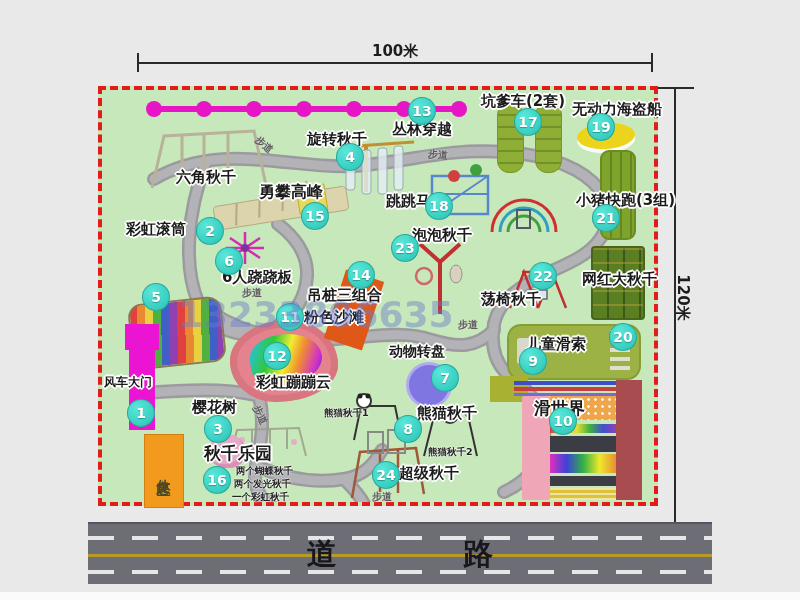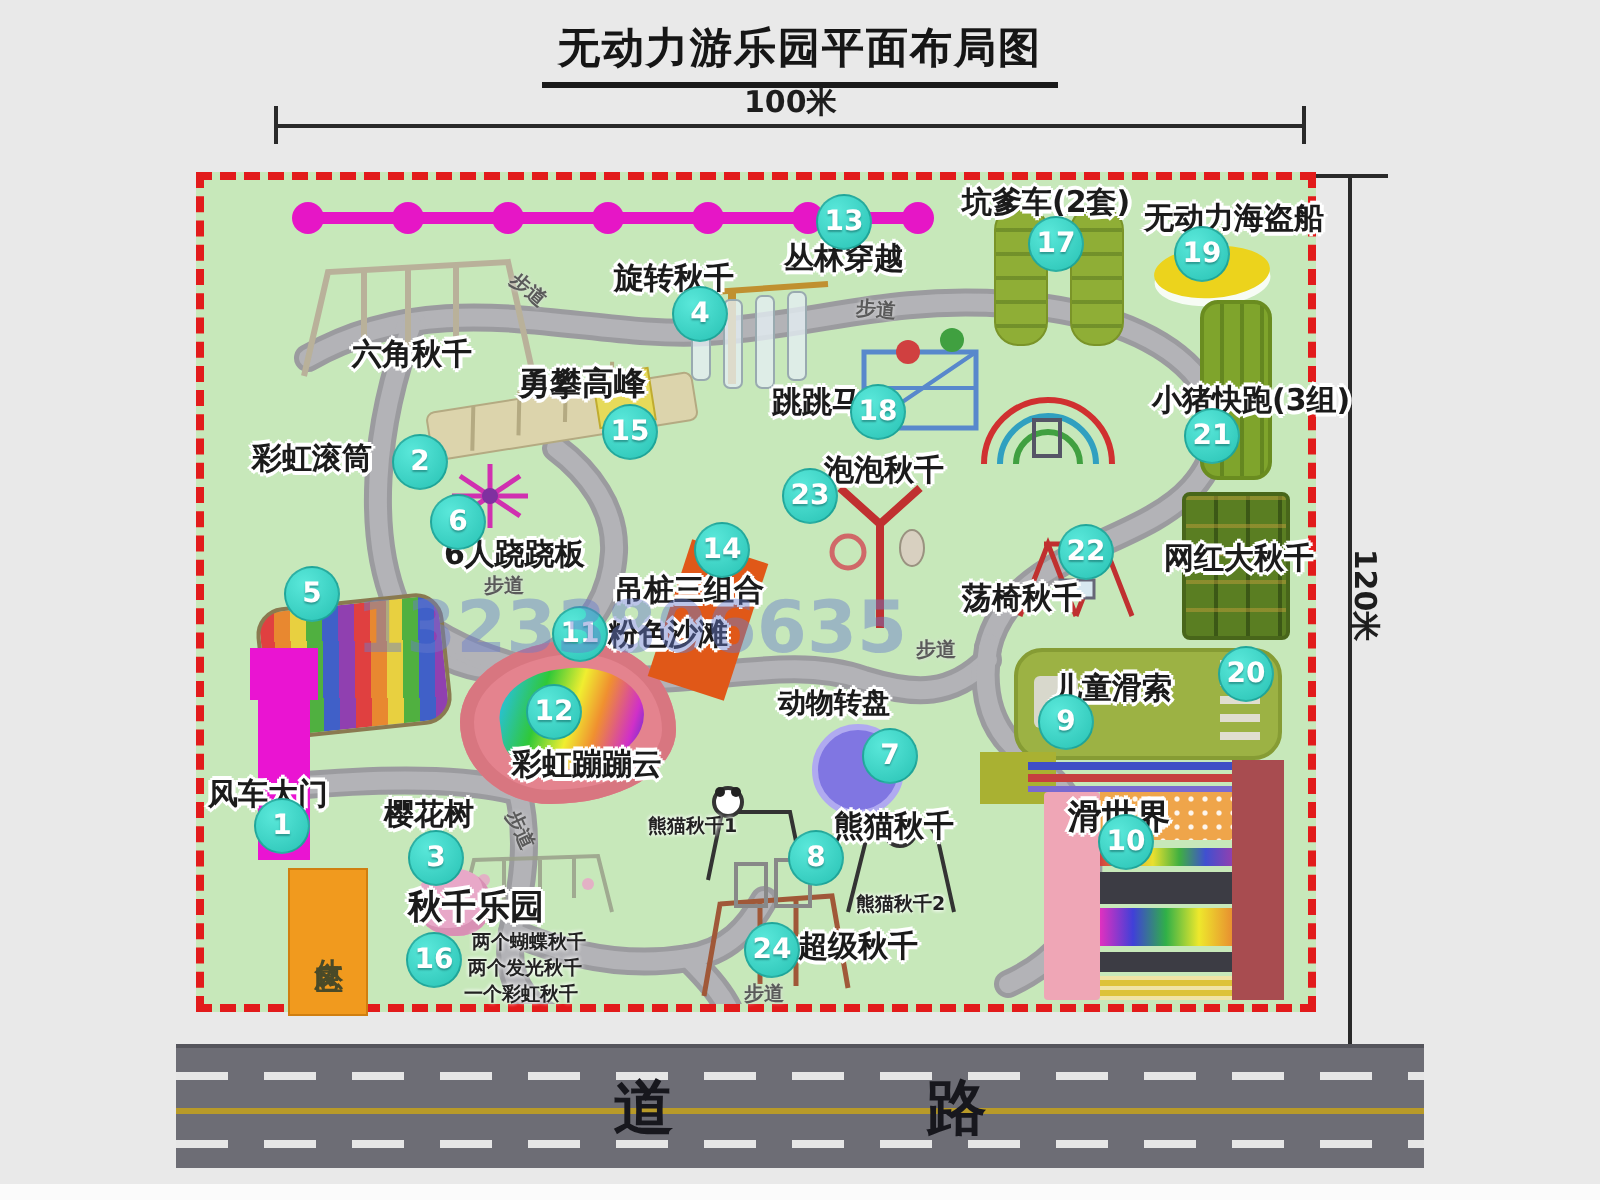"无动力游乐园平面布局图" div.title-wrap { html: <div> <span>无动力游乐园平面布局图</span> </div> -> none }
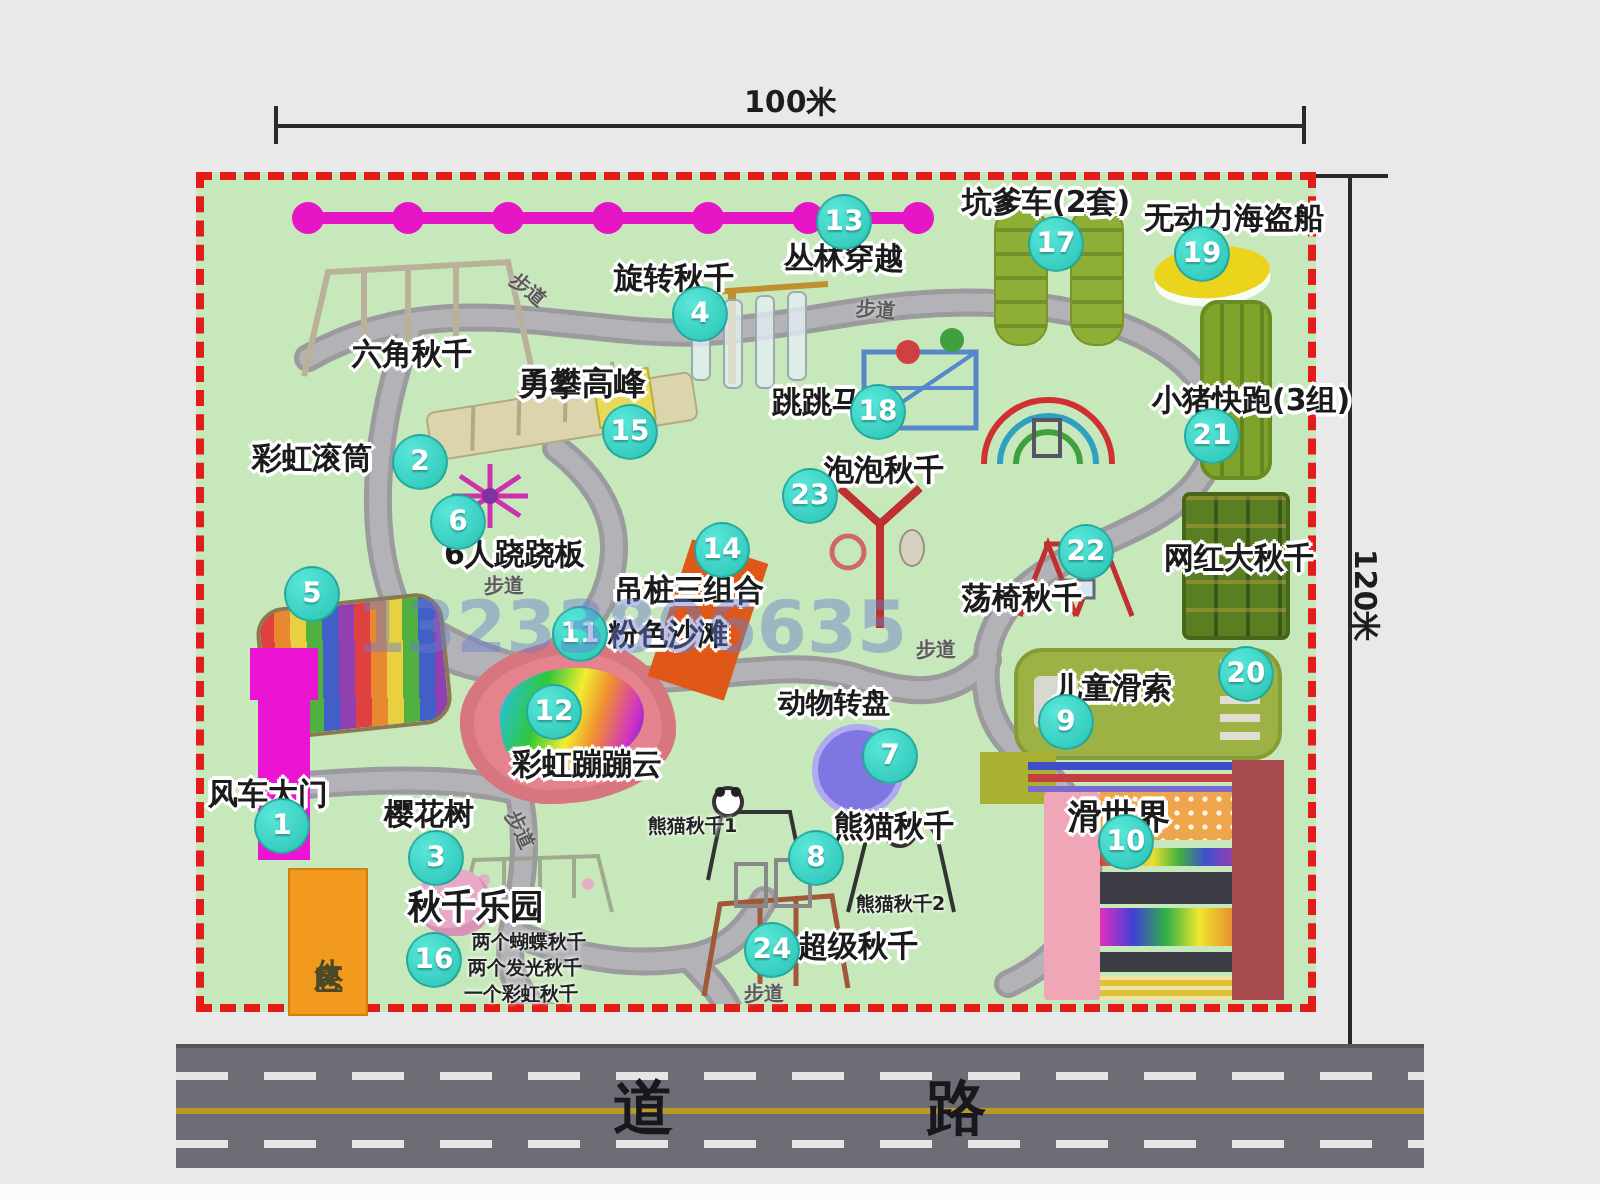"风车大门" div.lbl { font-size: 15px -> 12px; margin-top: 14px -> none }
